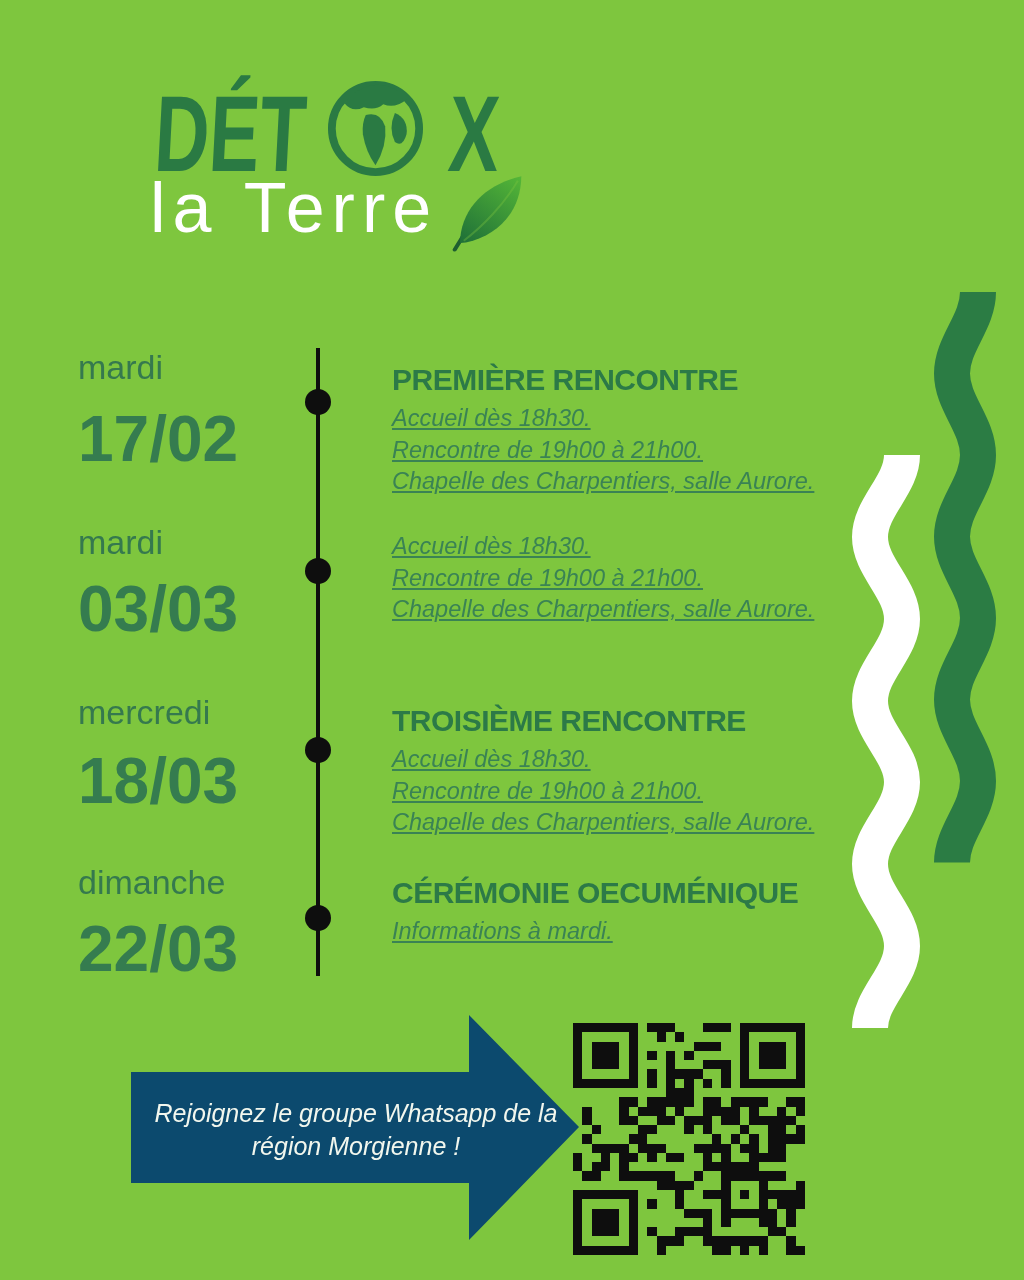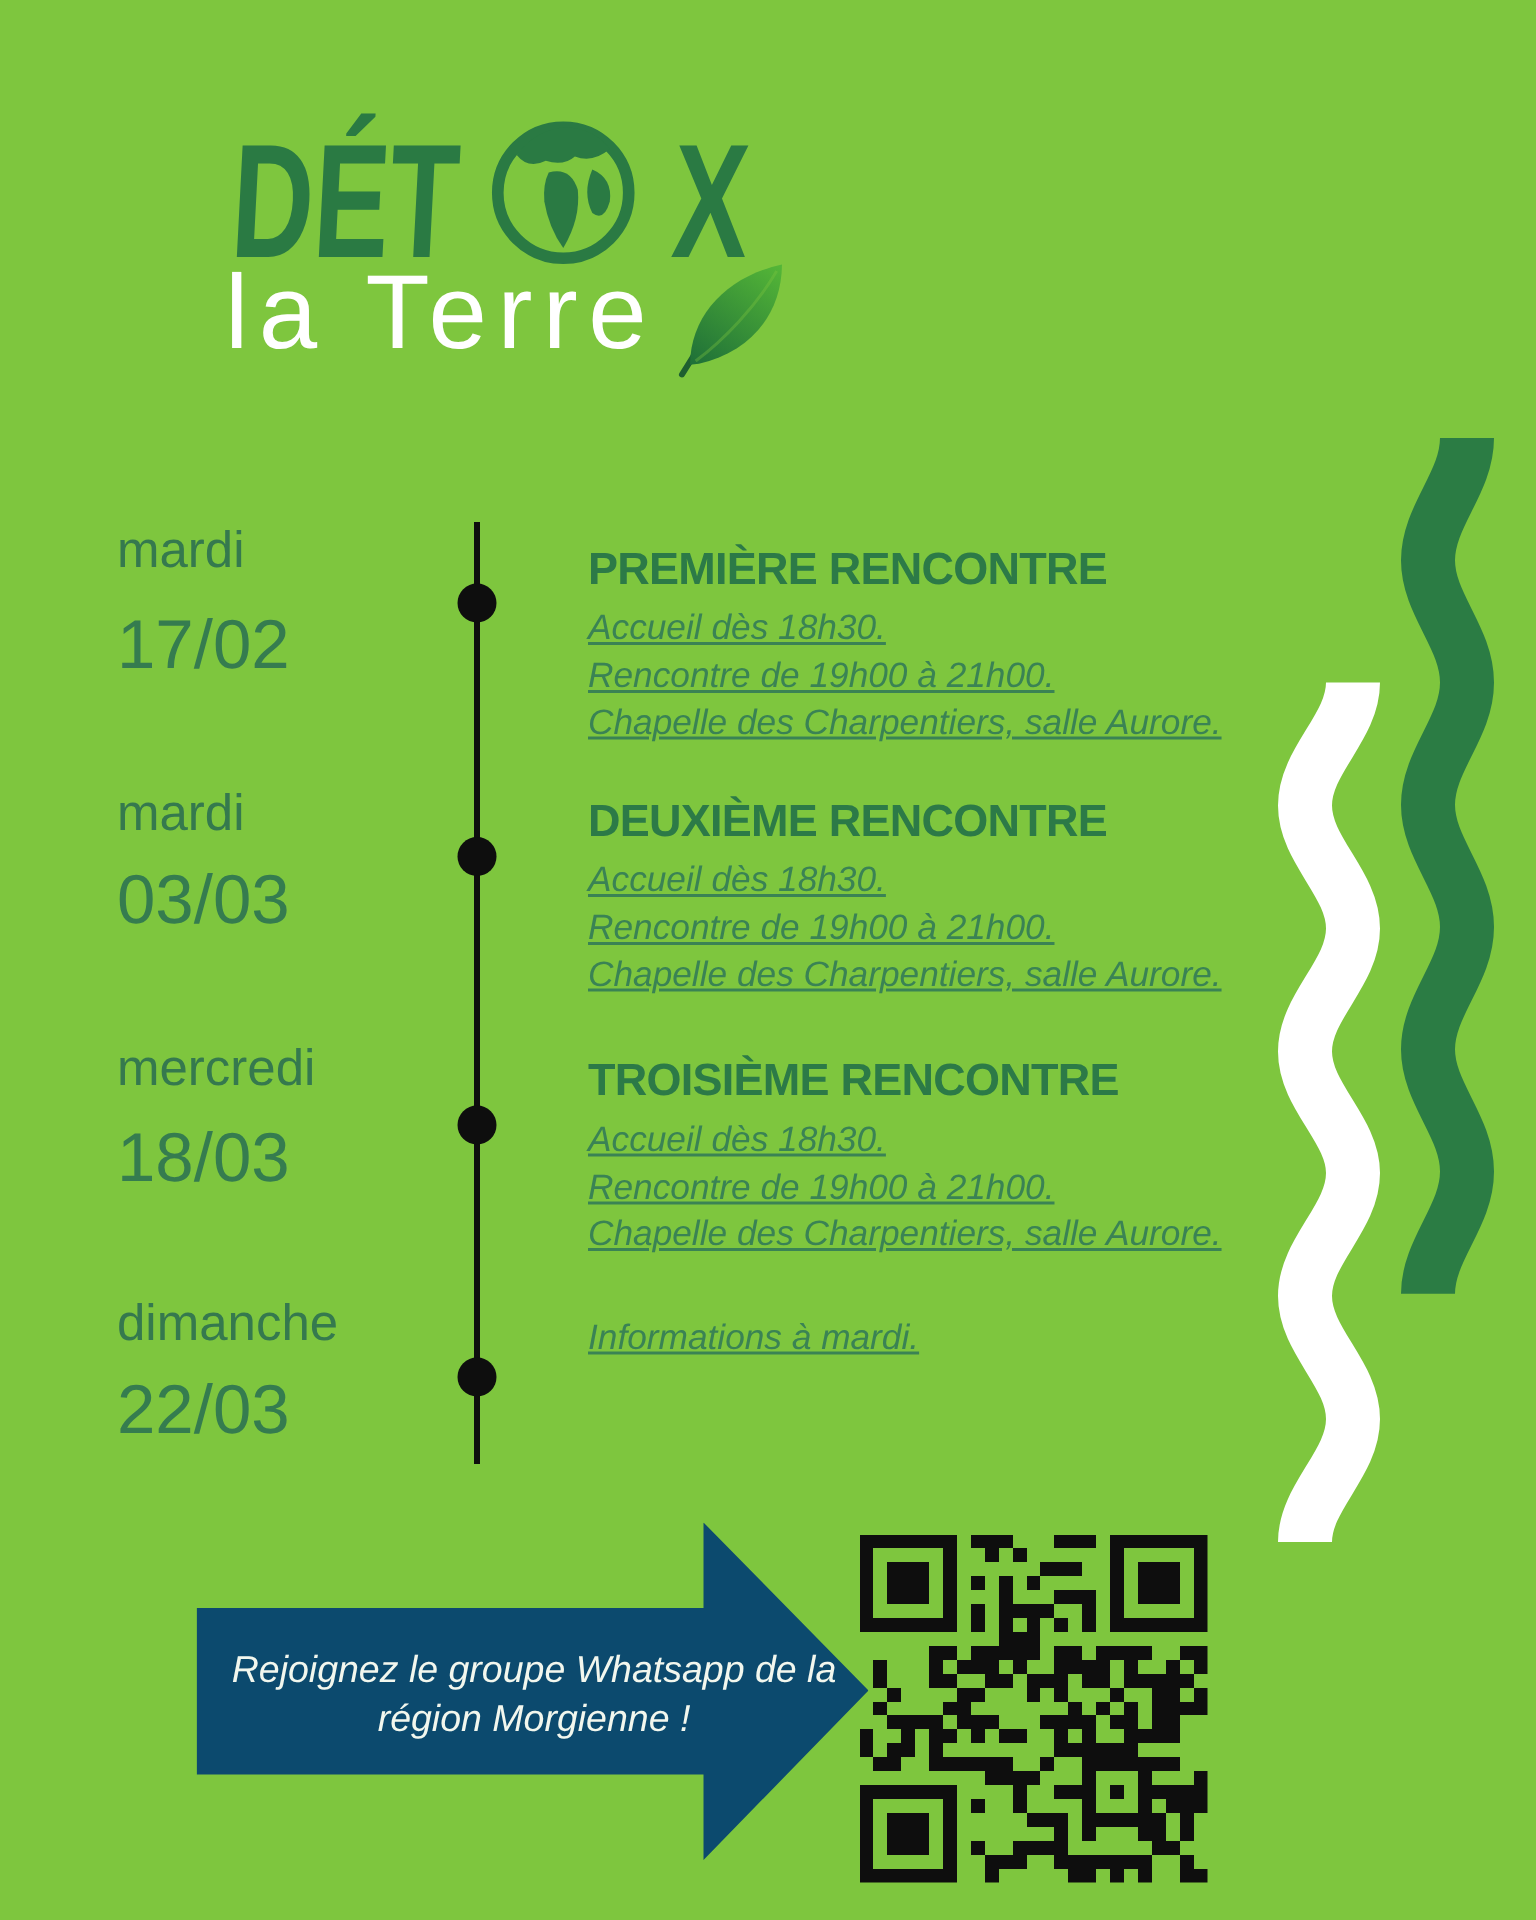"17/02" .date { font-size: 46px -> 64px; font-weight: 400 -> 700 }
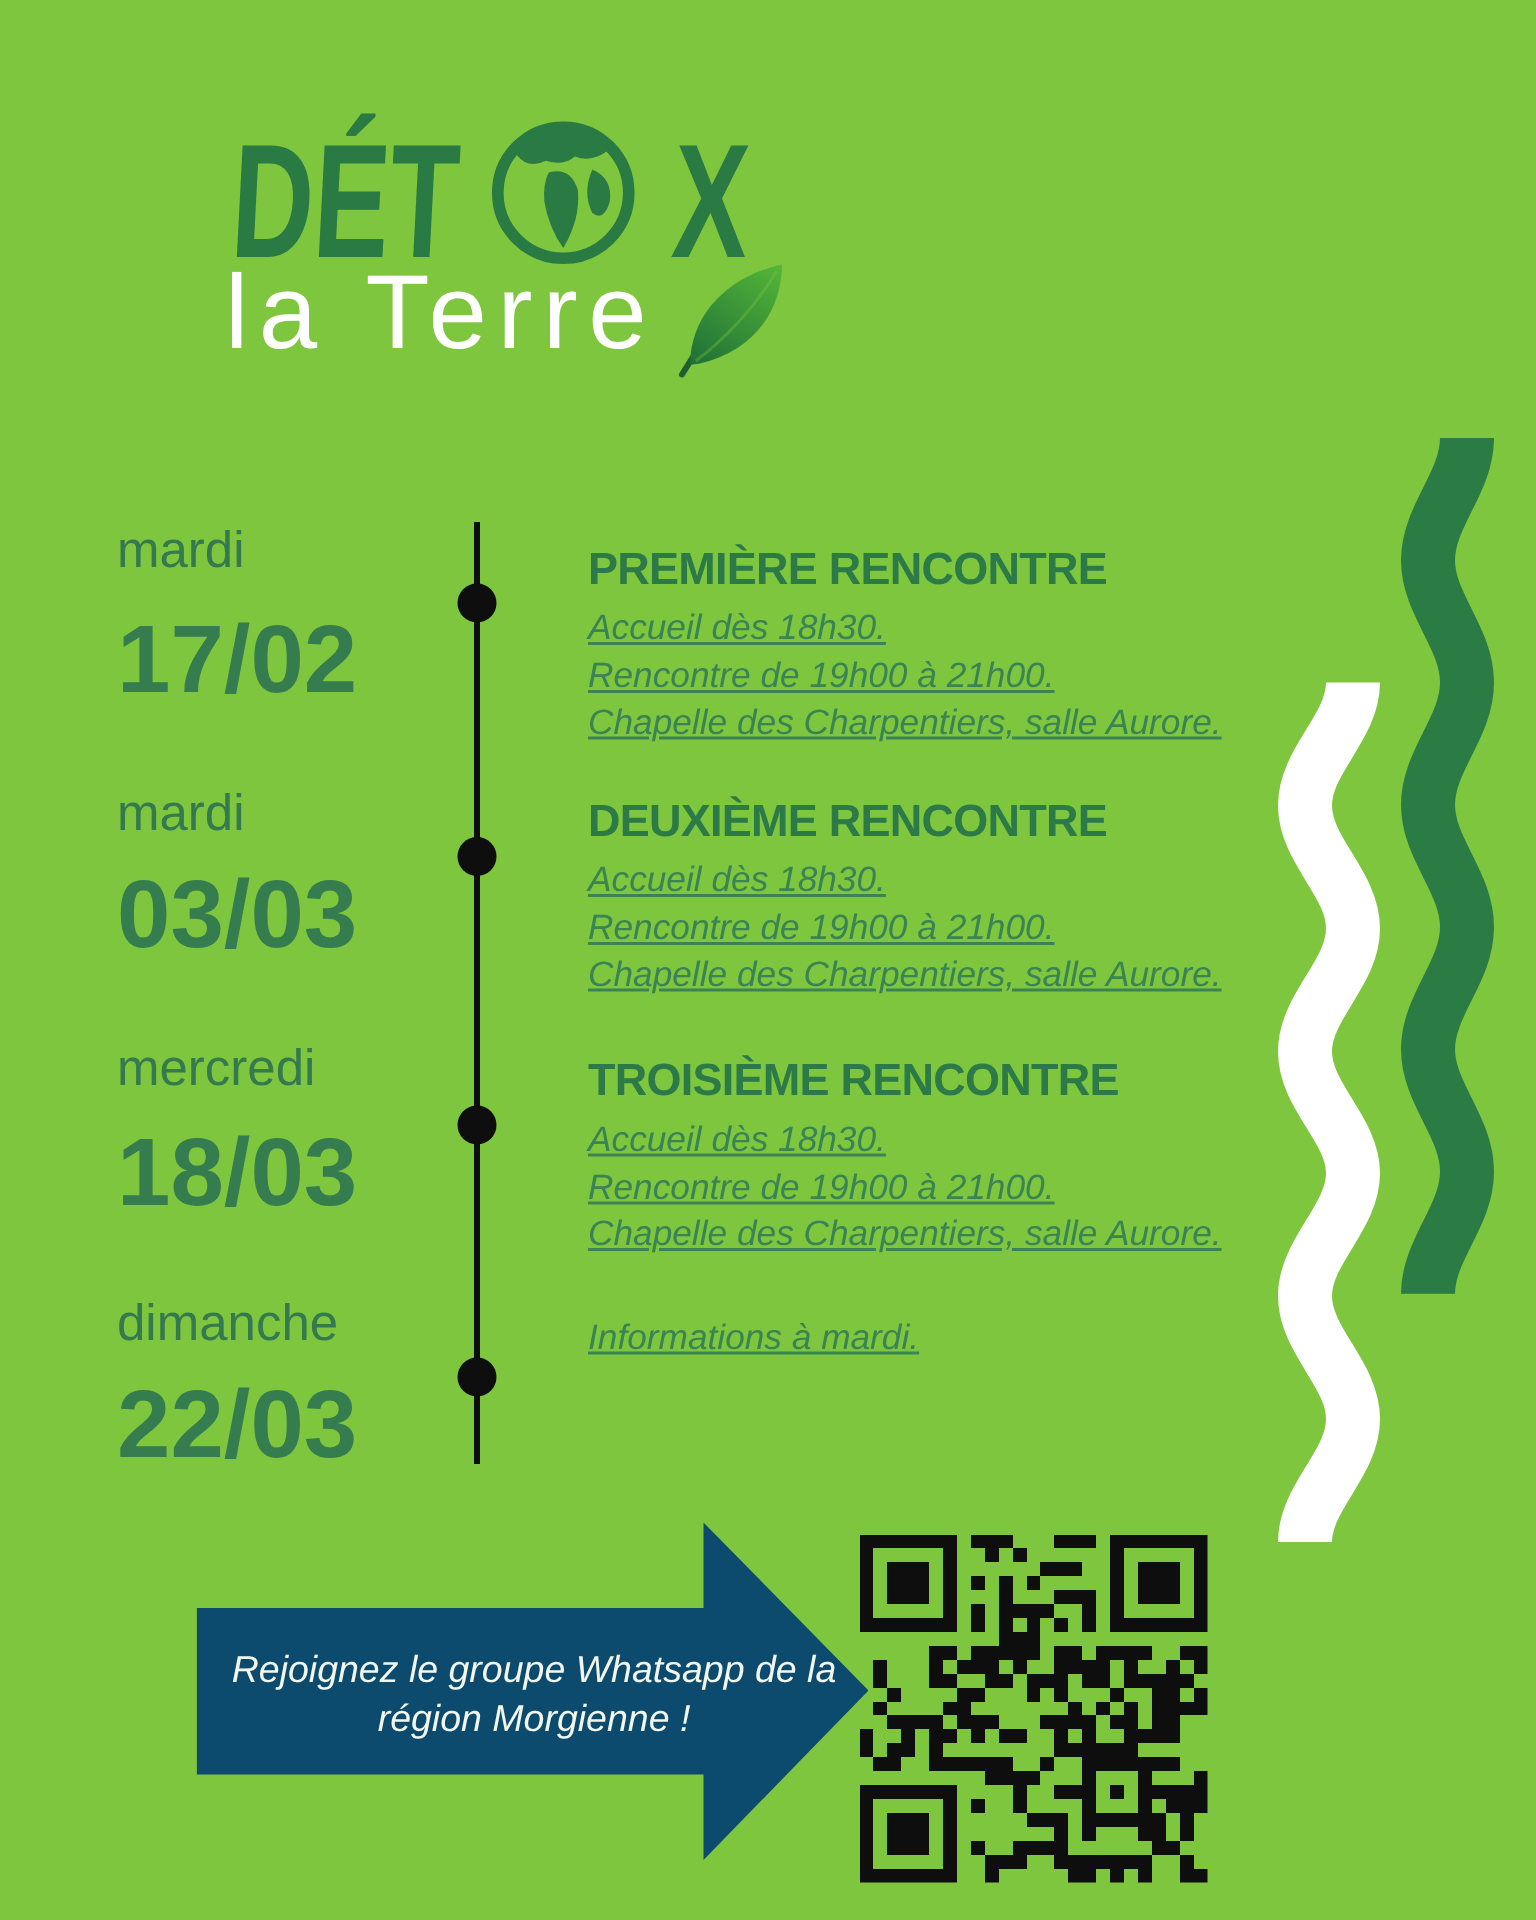"DEUXIÈME RENCONTRE" h2 { html: <h2>DEUXIÈME RENCONTRE</h2> -> none }
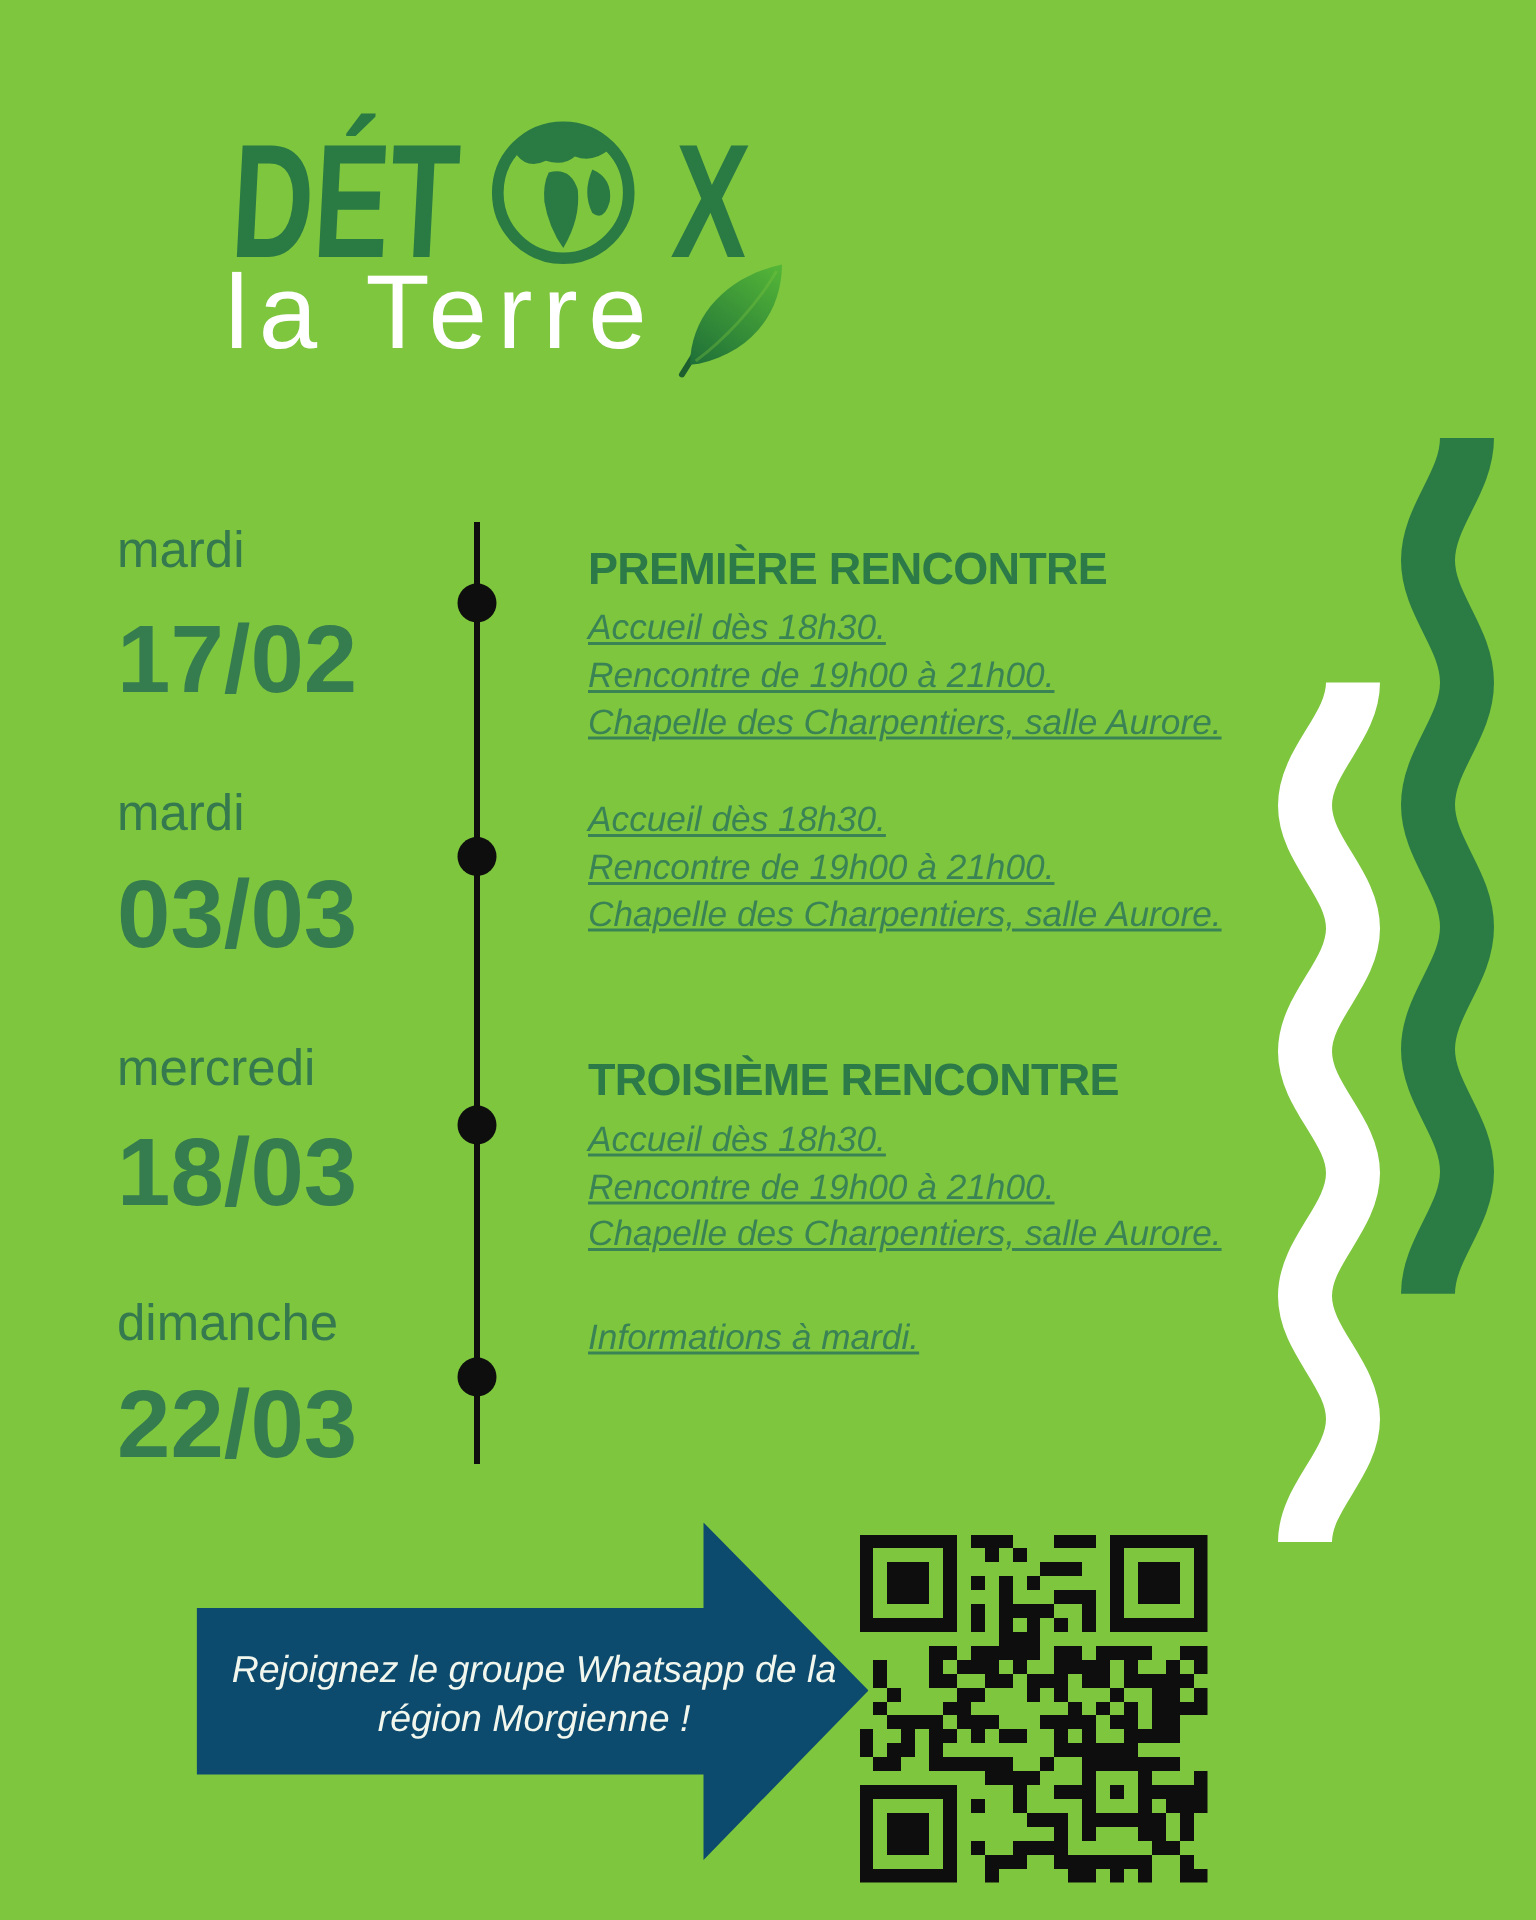"CÉRÉMONIE OECUMÉNIQUE" h2 { html: none -> <h2>CÉRÉMONIE OECUMÉNIQUE</h2> }
